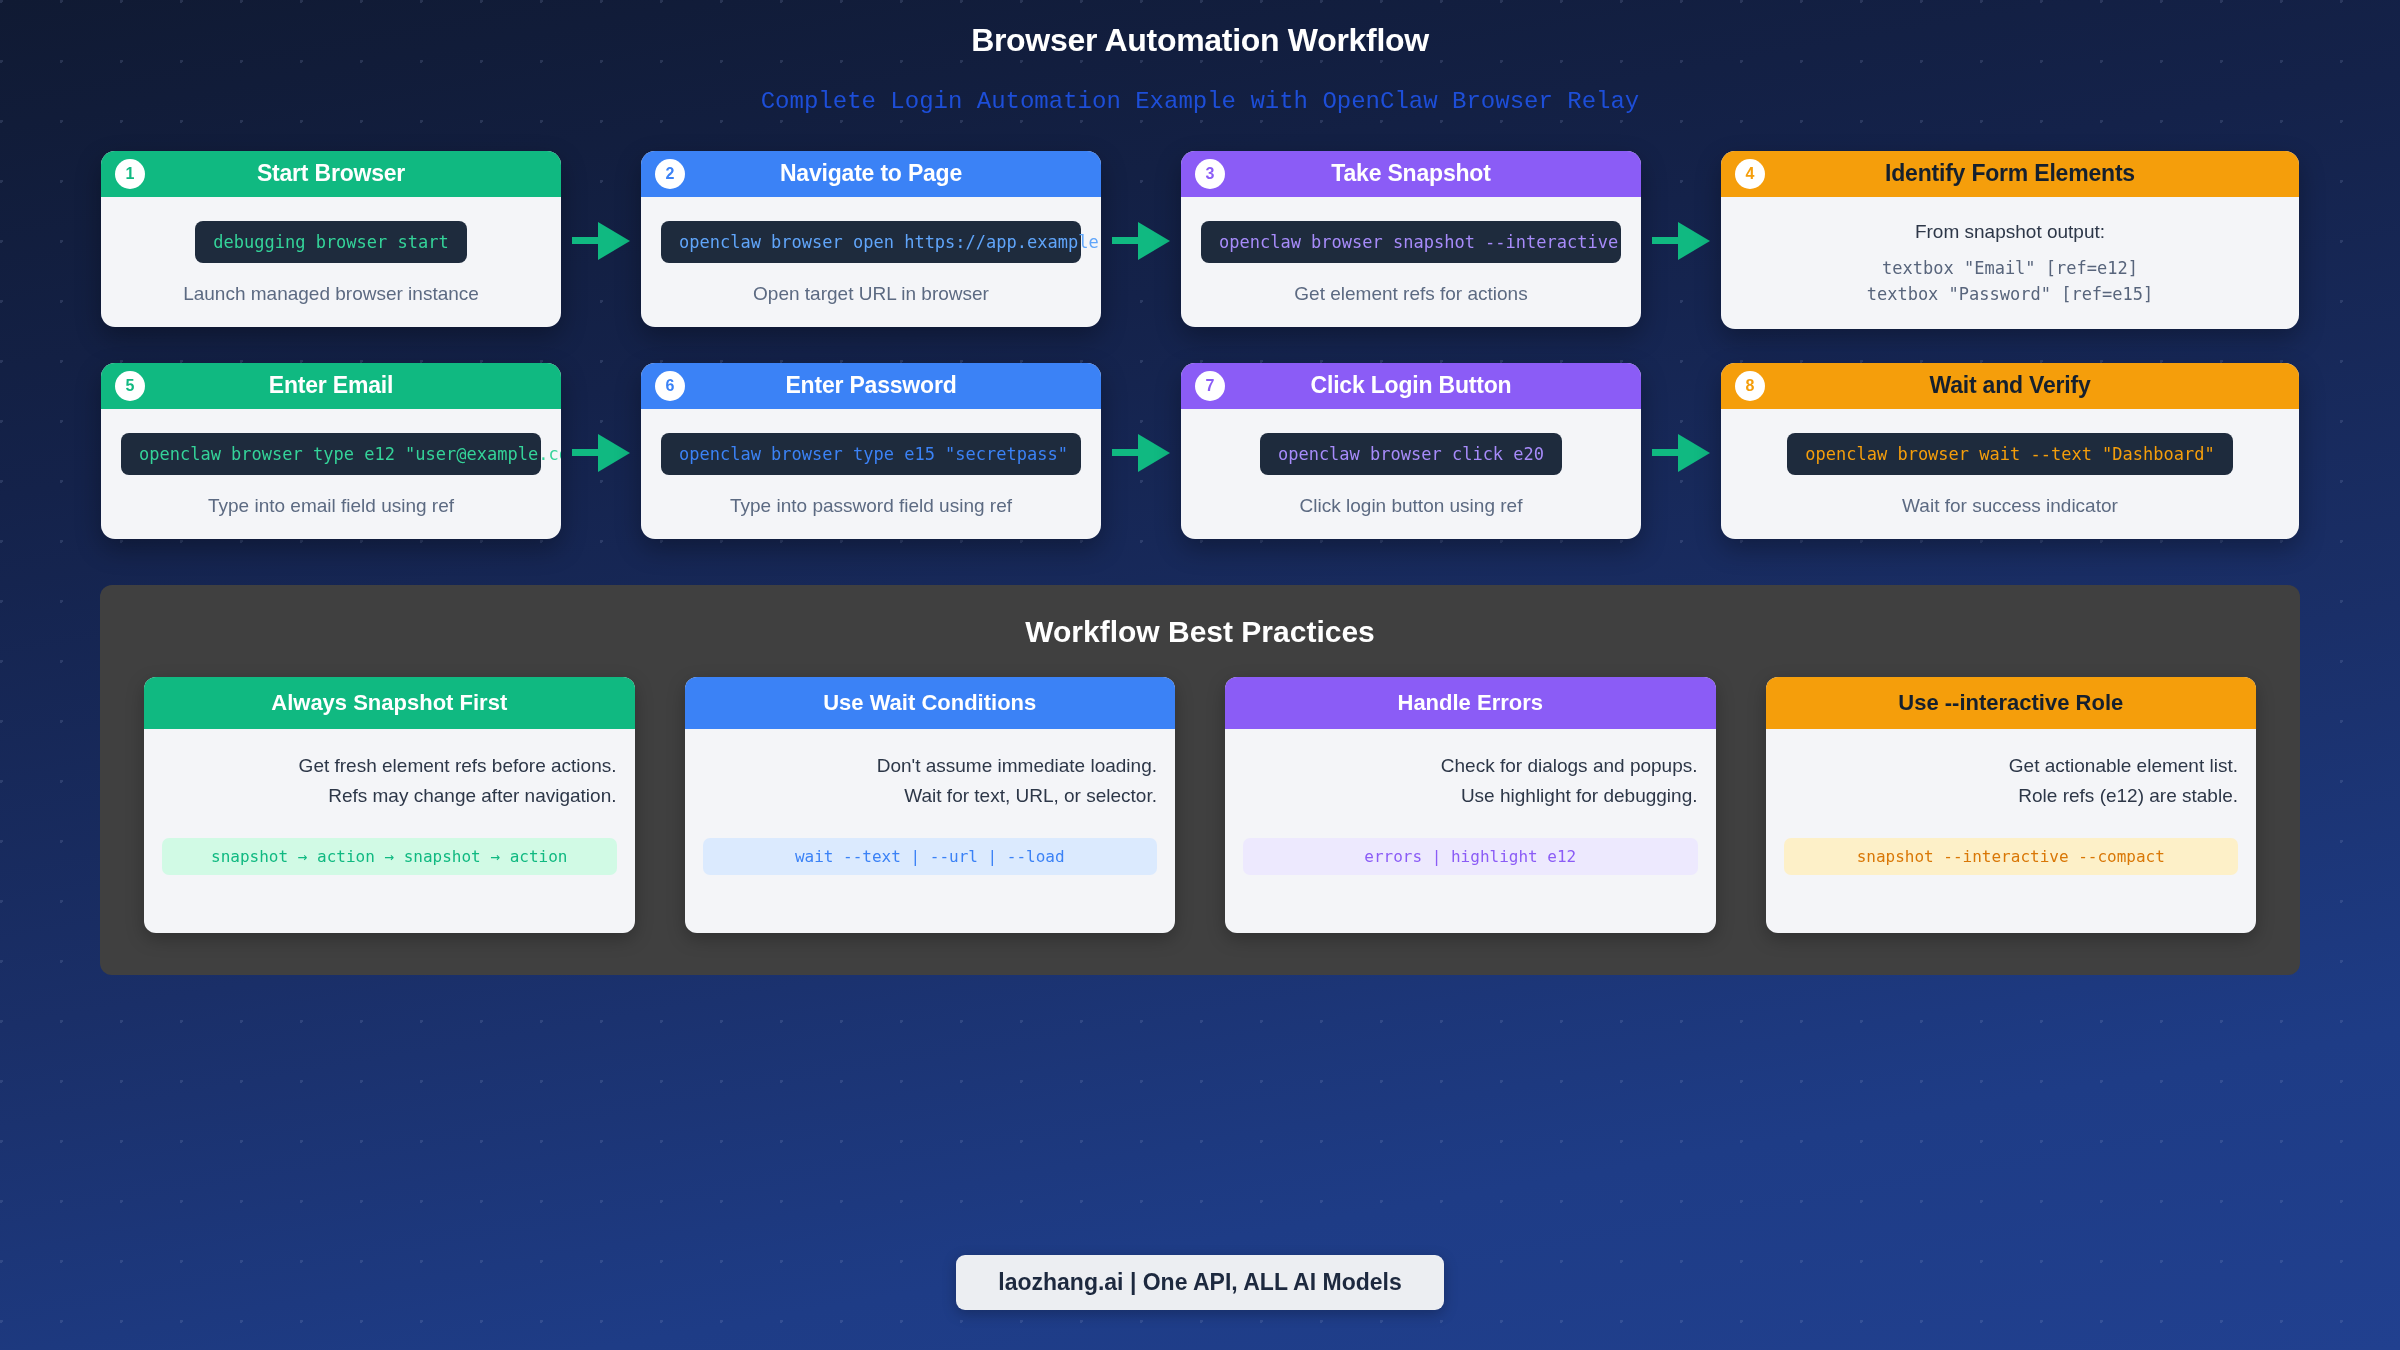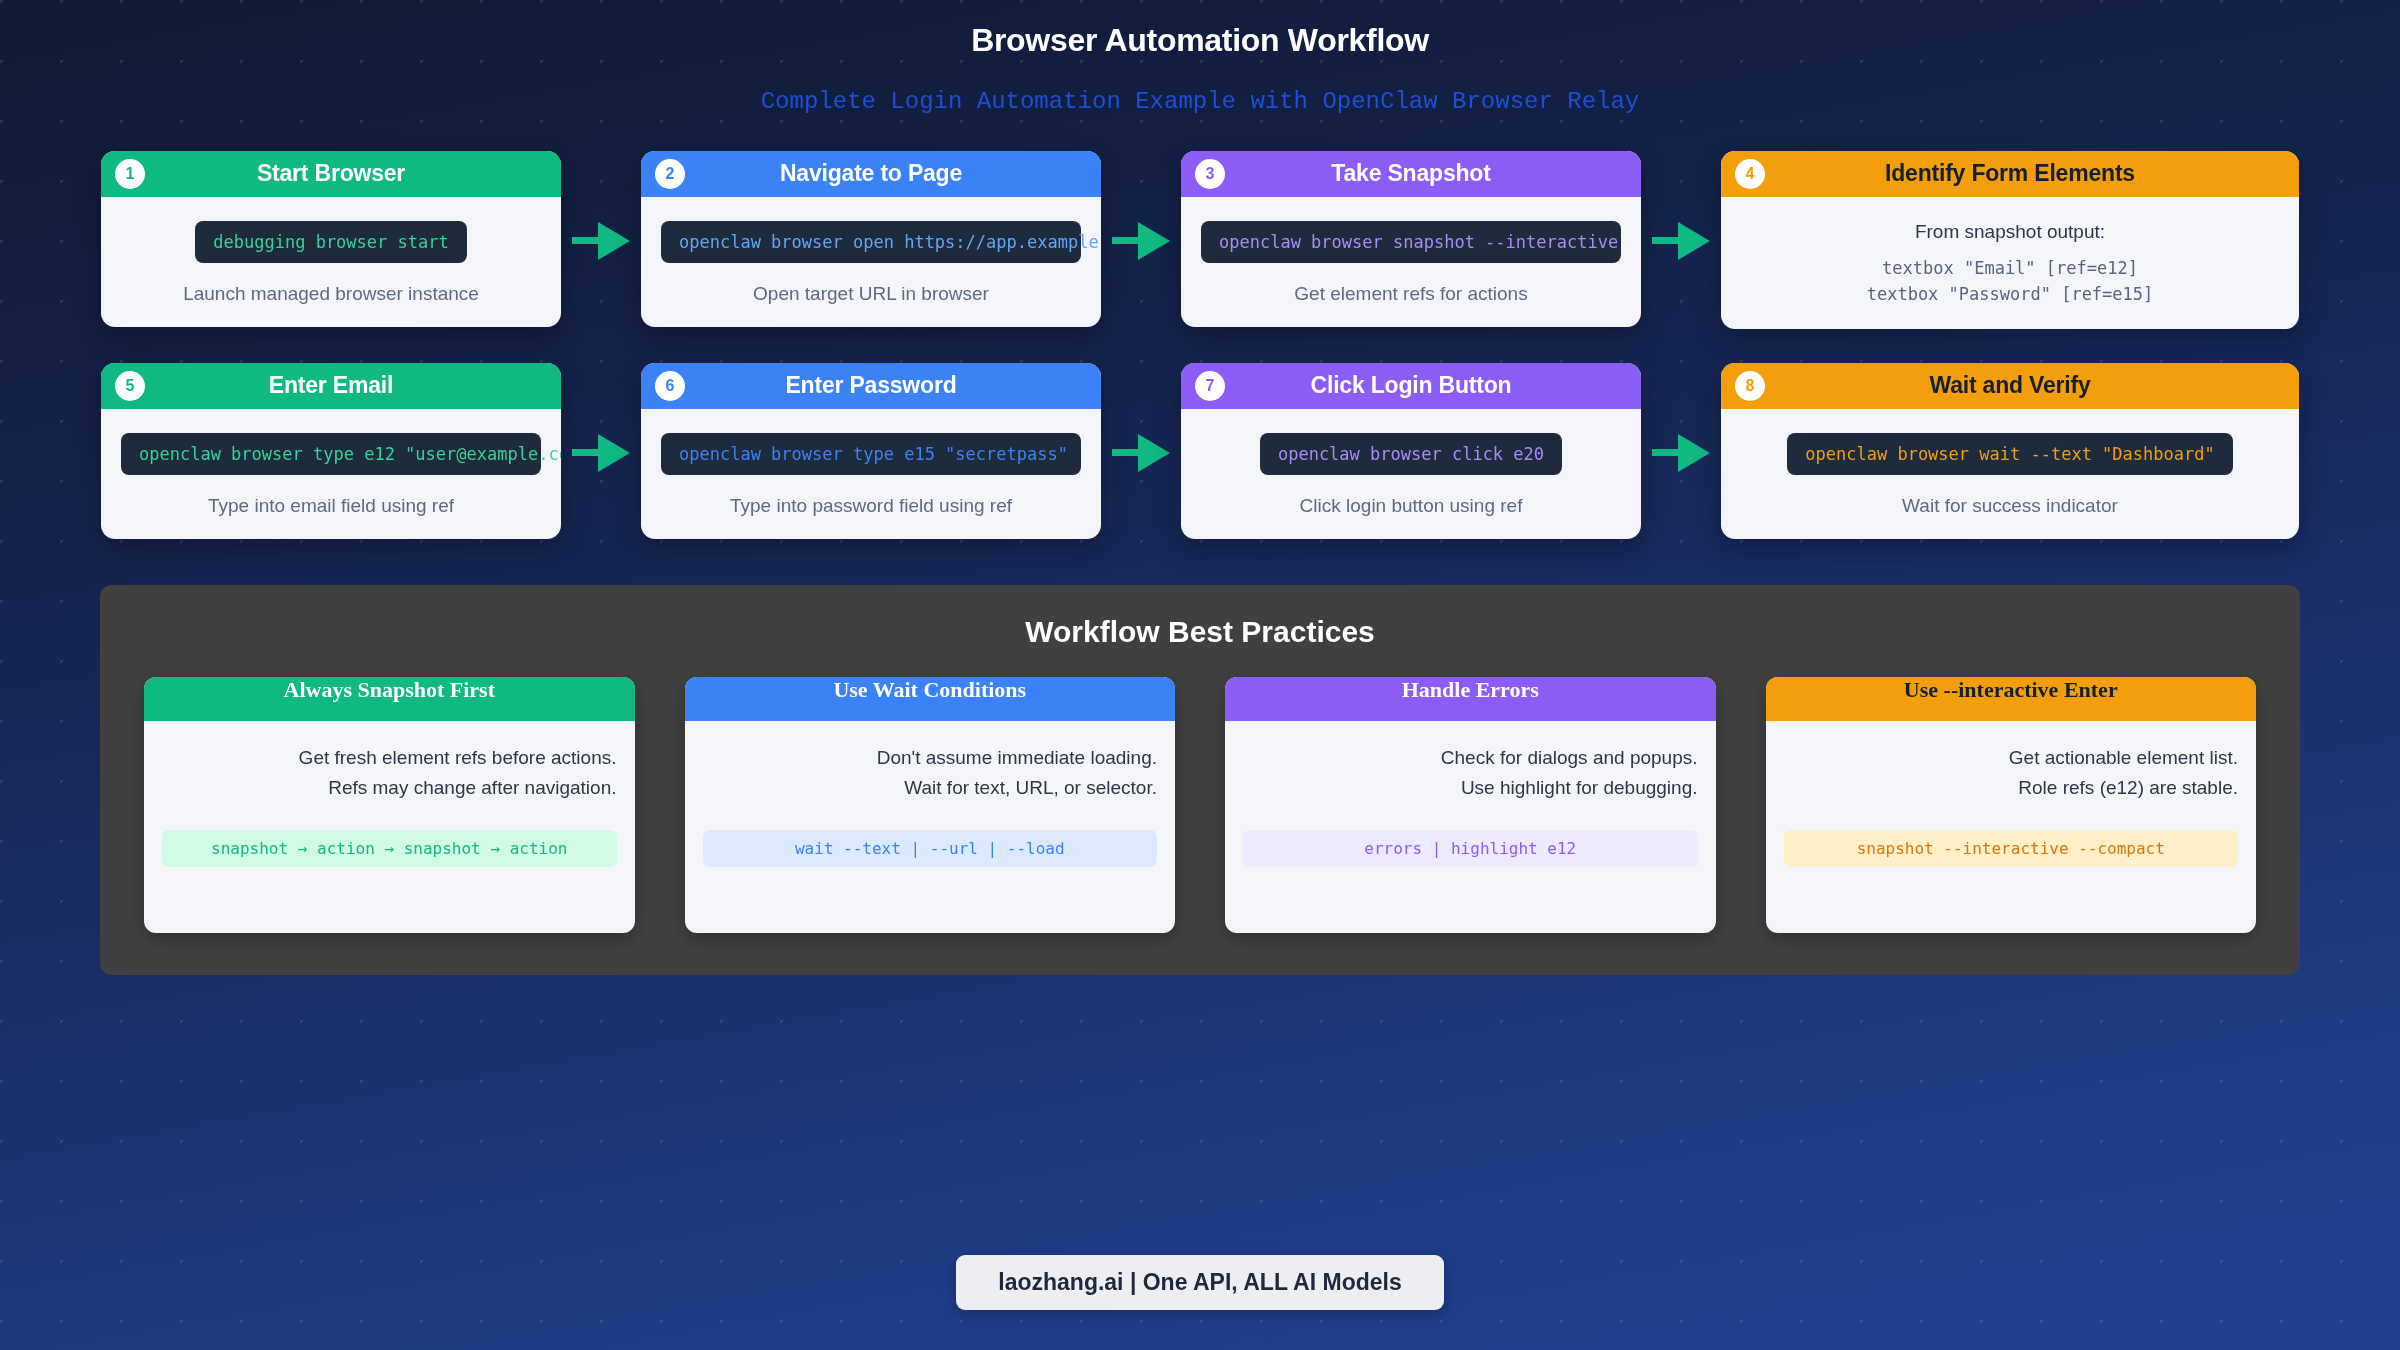"Always Snapshot First" .bp-head { align-items: flex-start -> center; font-family: Liberation Serif, serif -> none; height: 44px -> 52px }
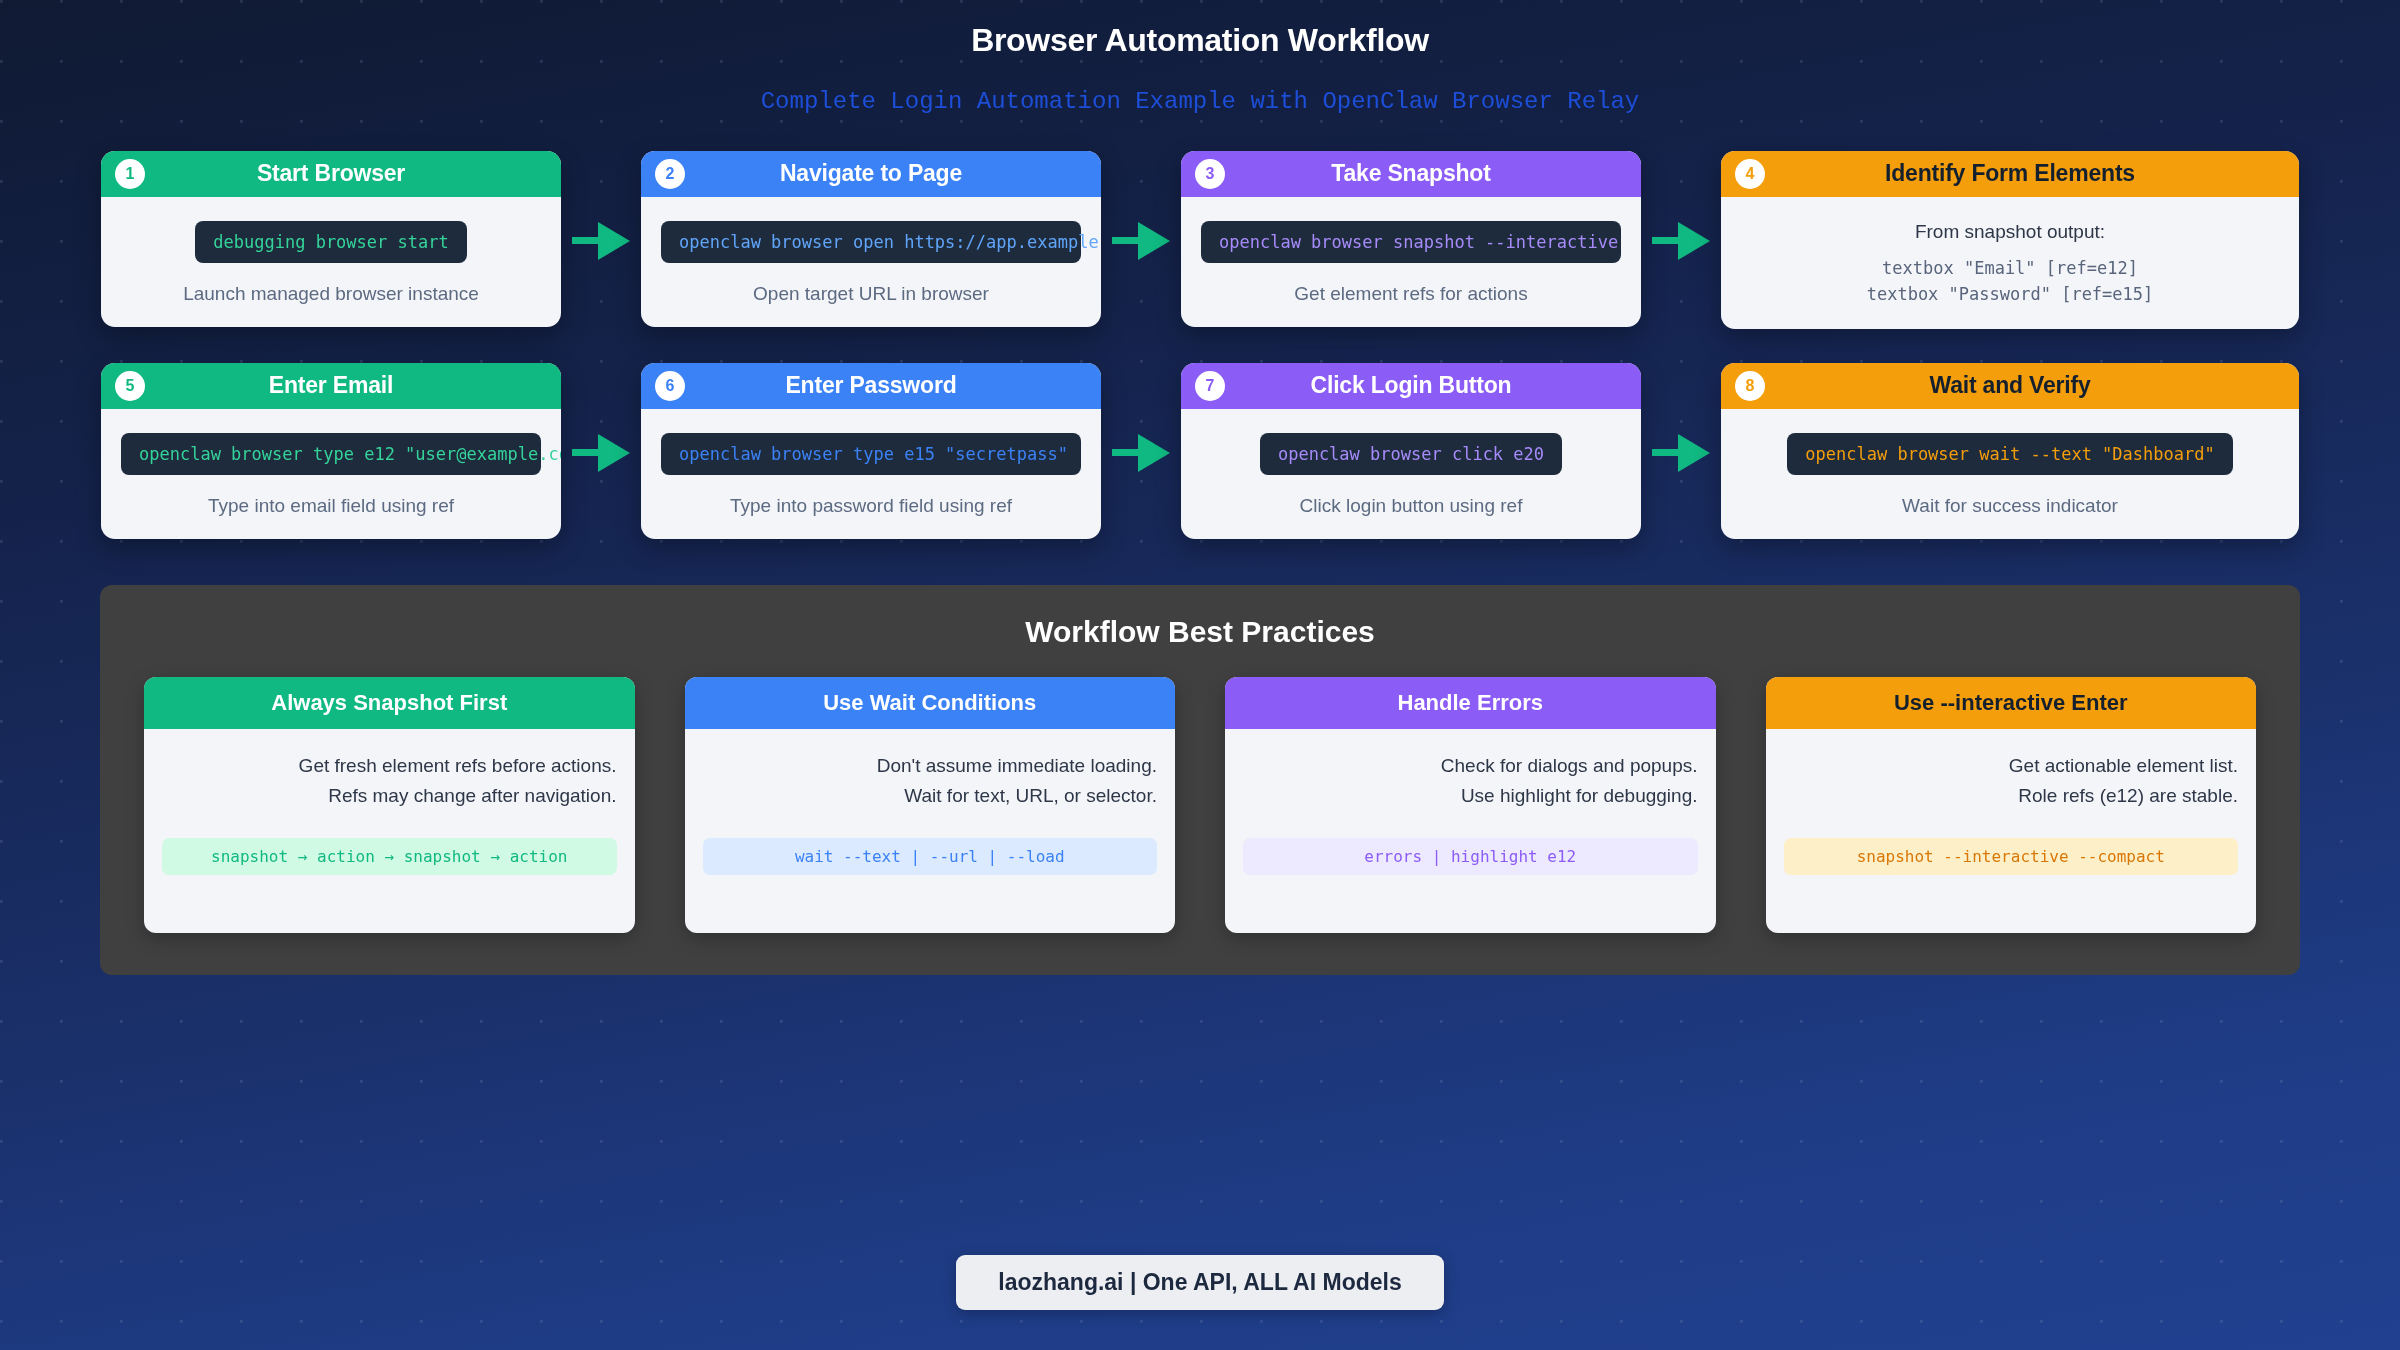"Use --interactive Enter" div.title { text: Enter -> Role }
